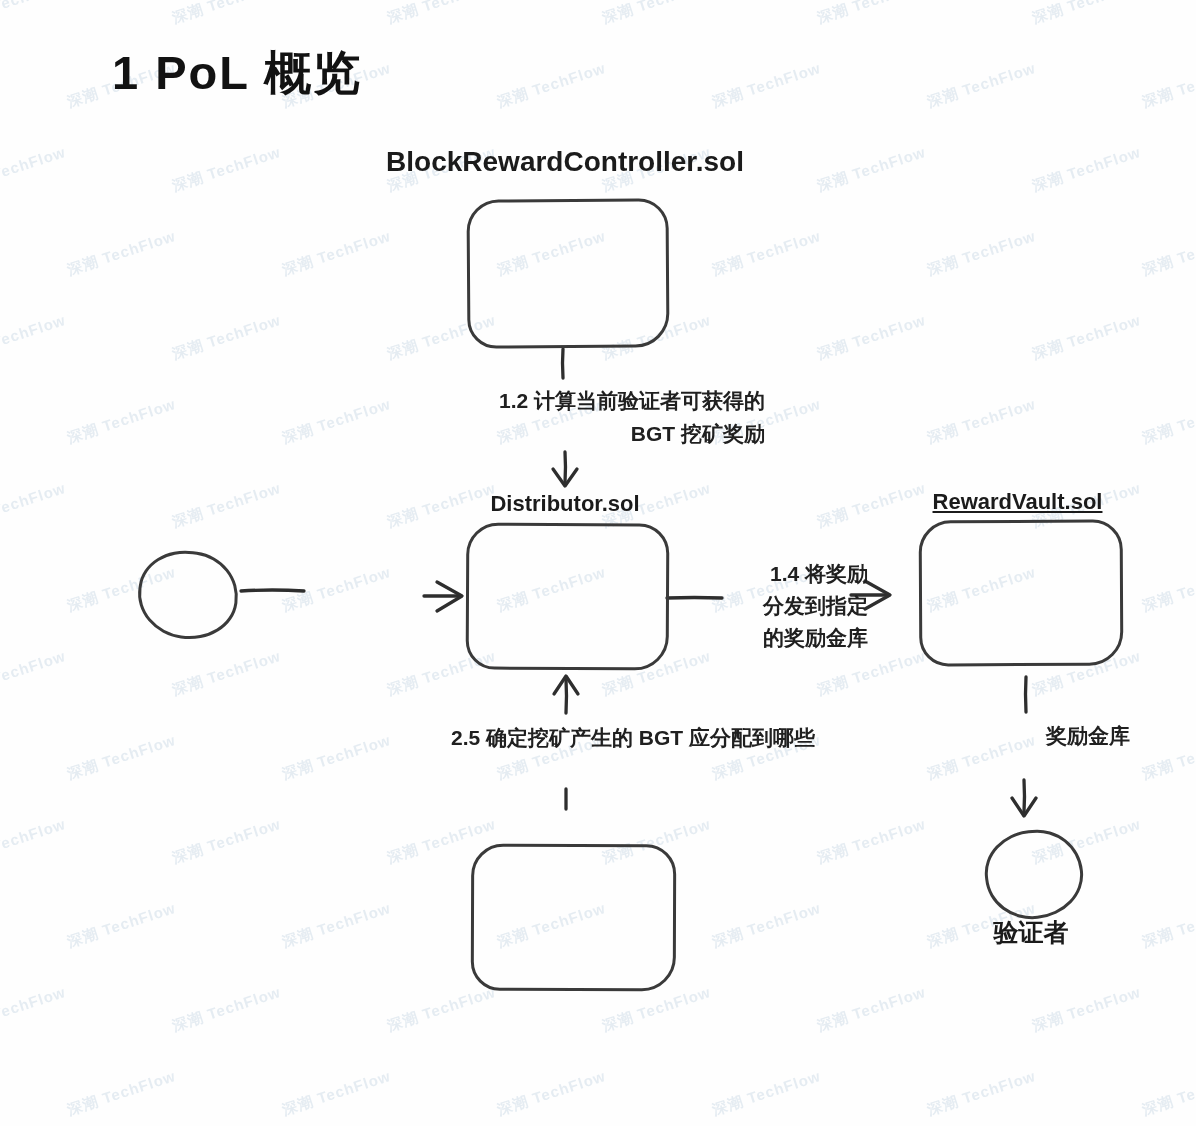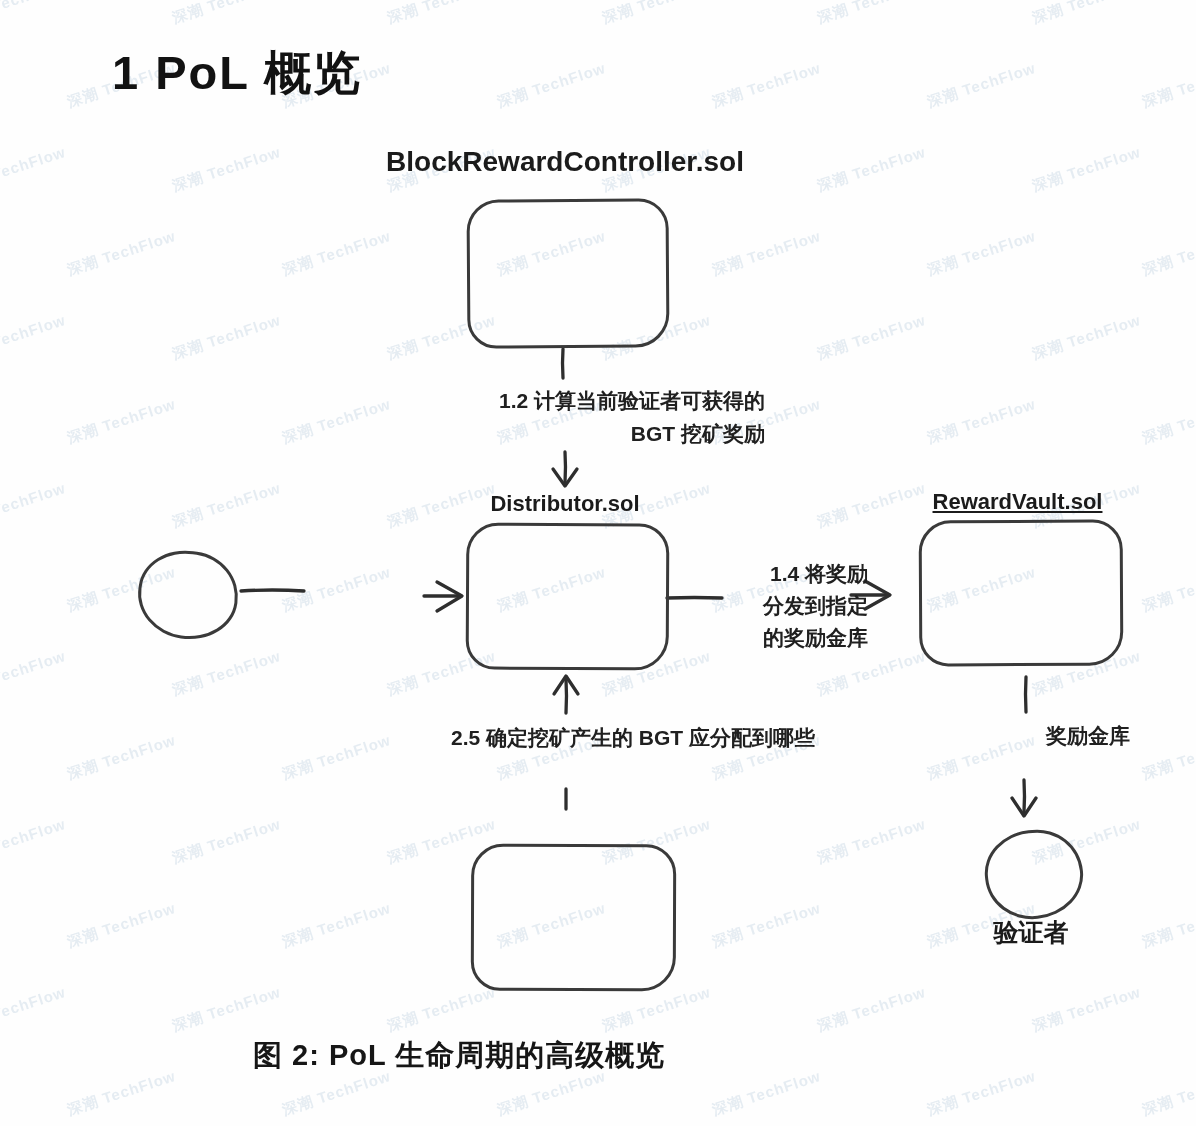"图 2: PoL 生命周期的高级概览" div.abs { html: <div>图 2: PoL 生命周期的高级概览</div> -> none }
